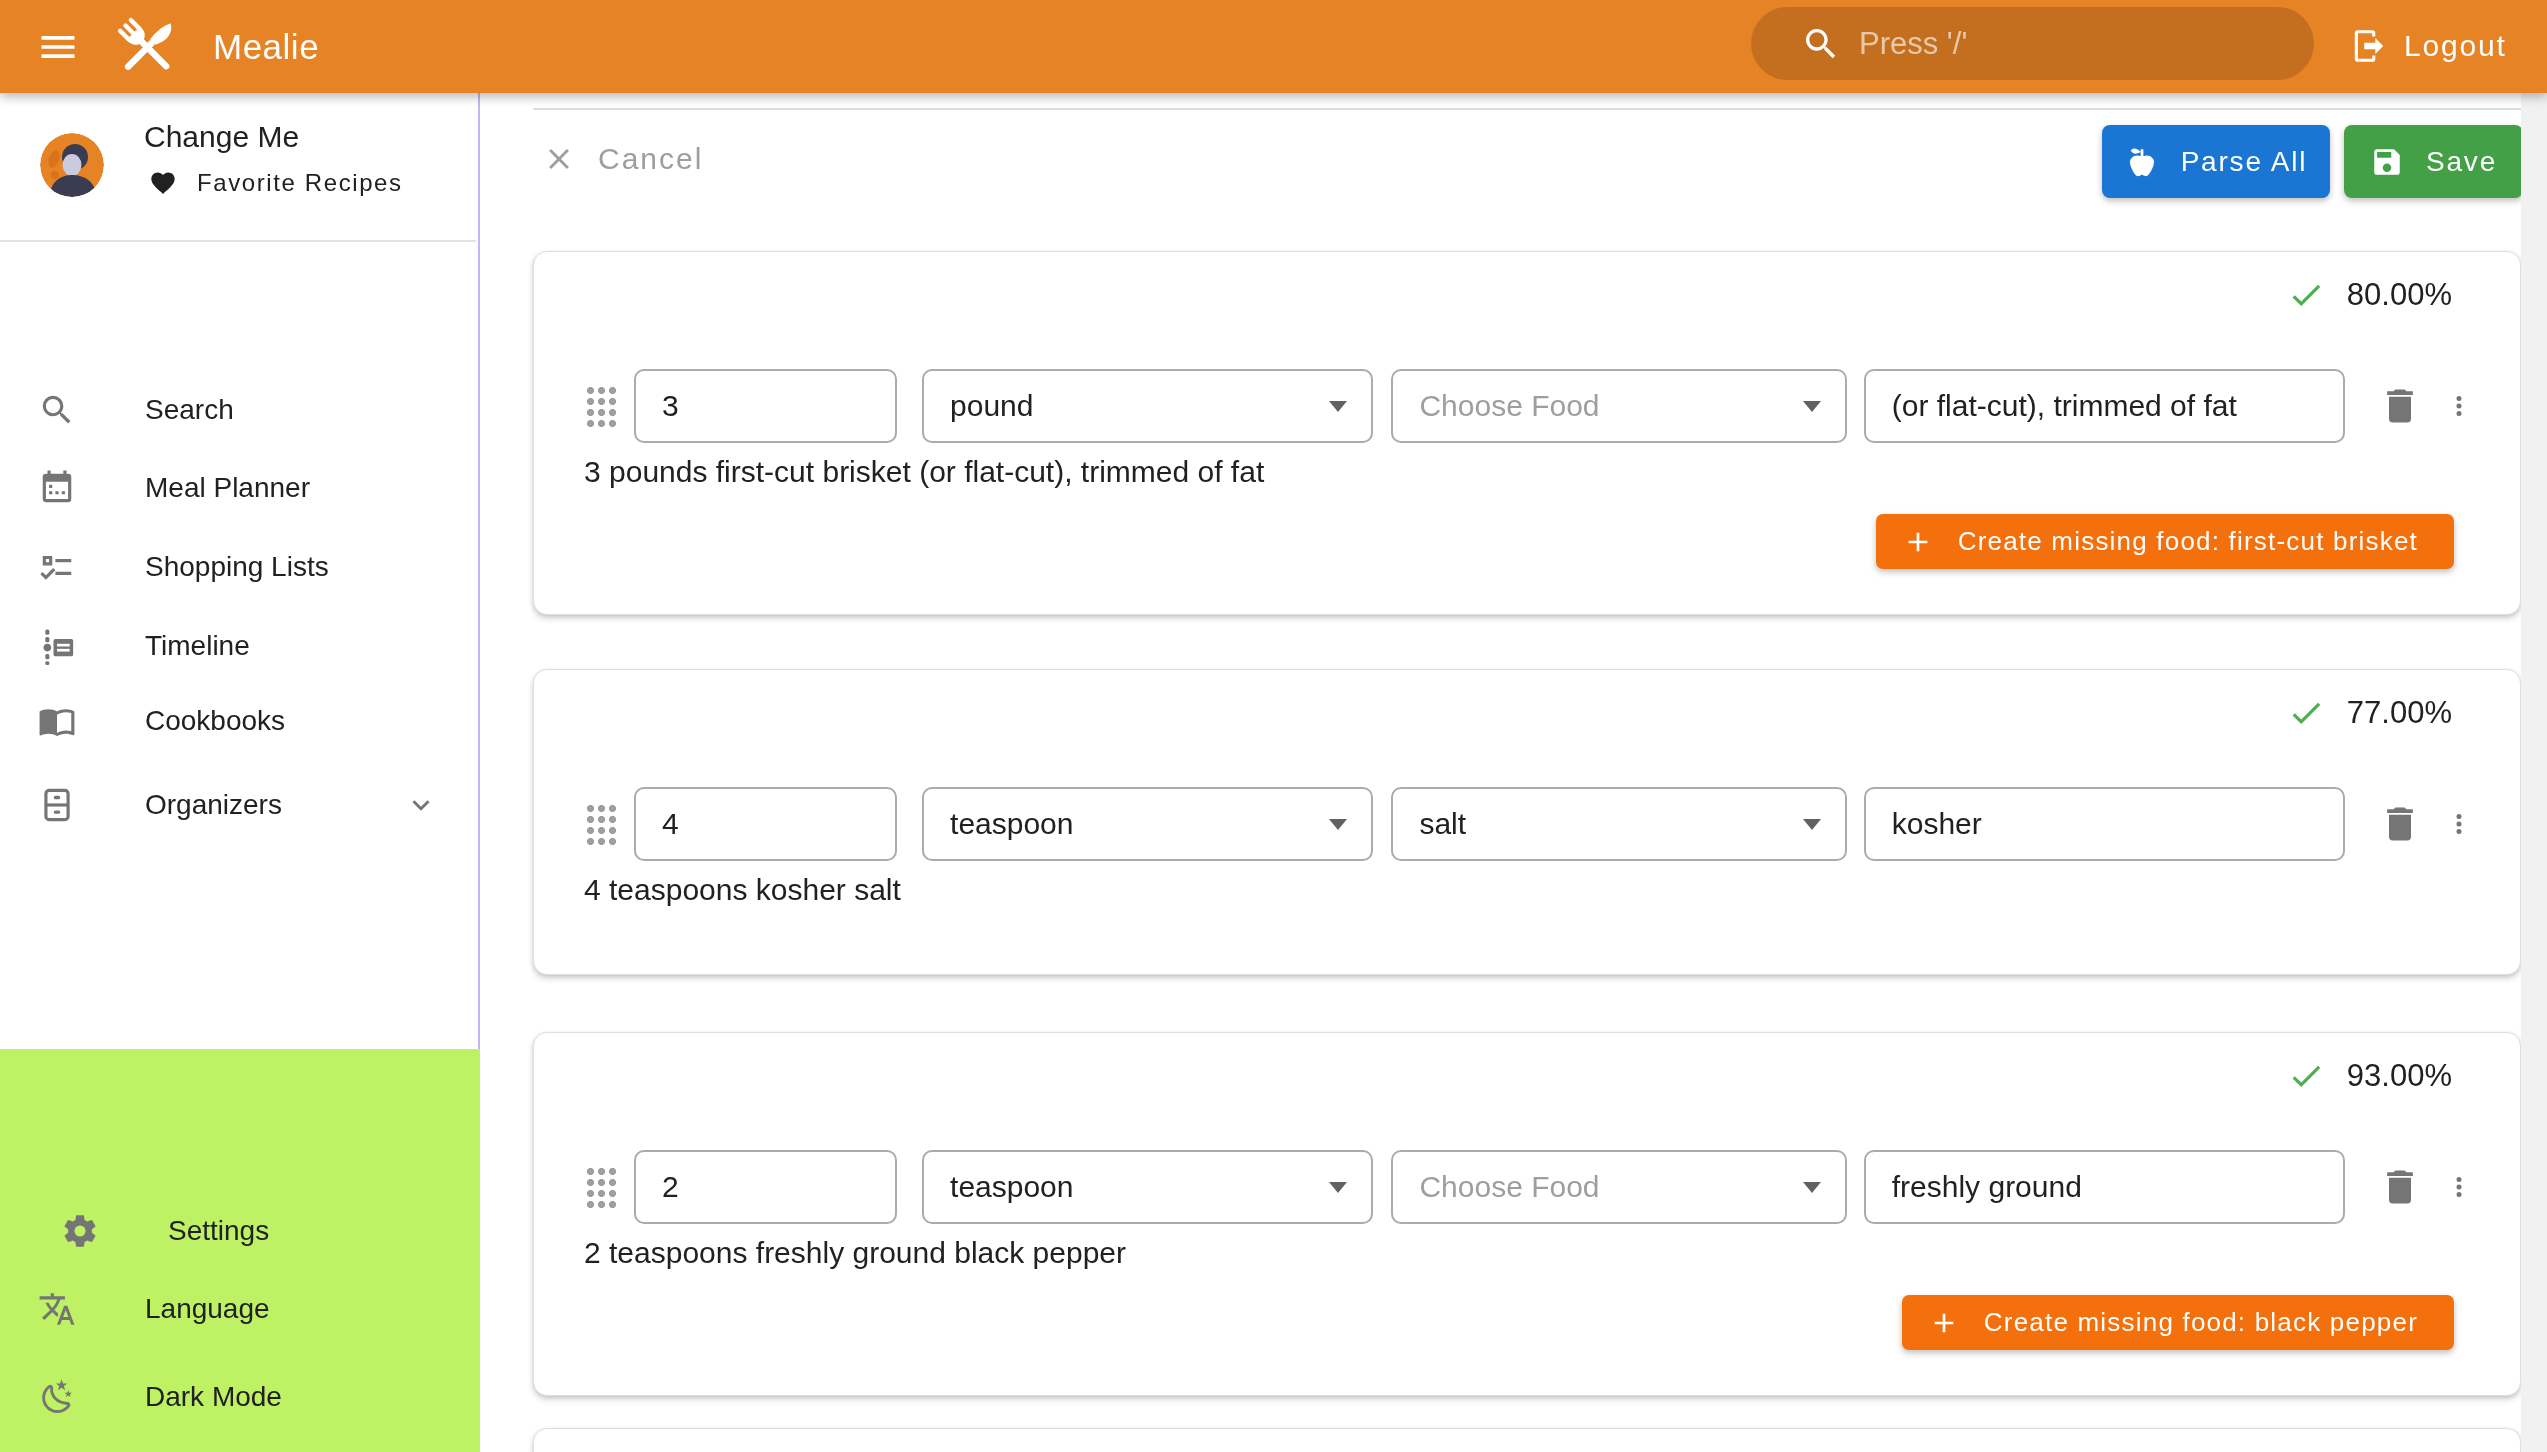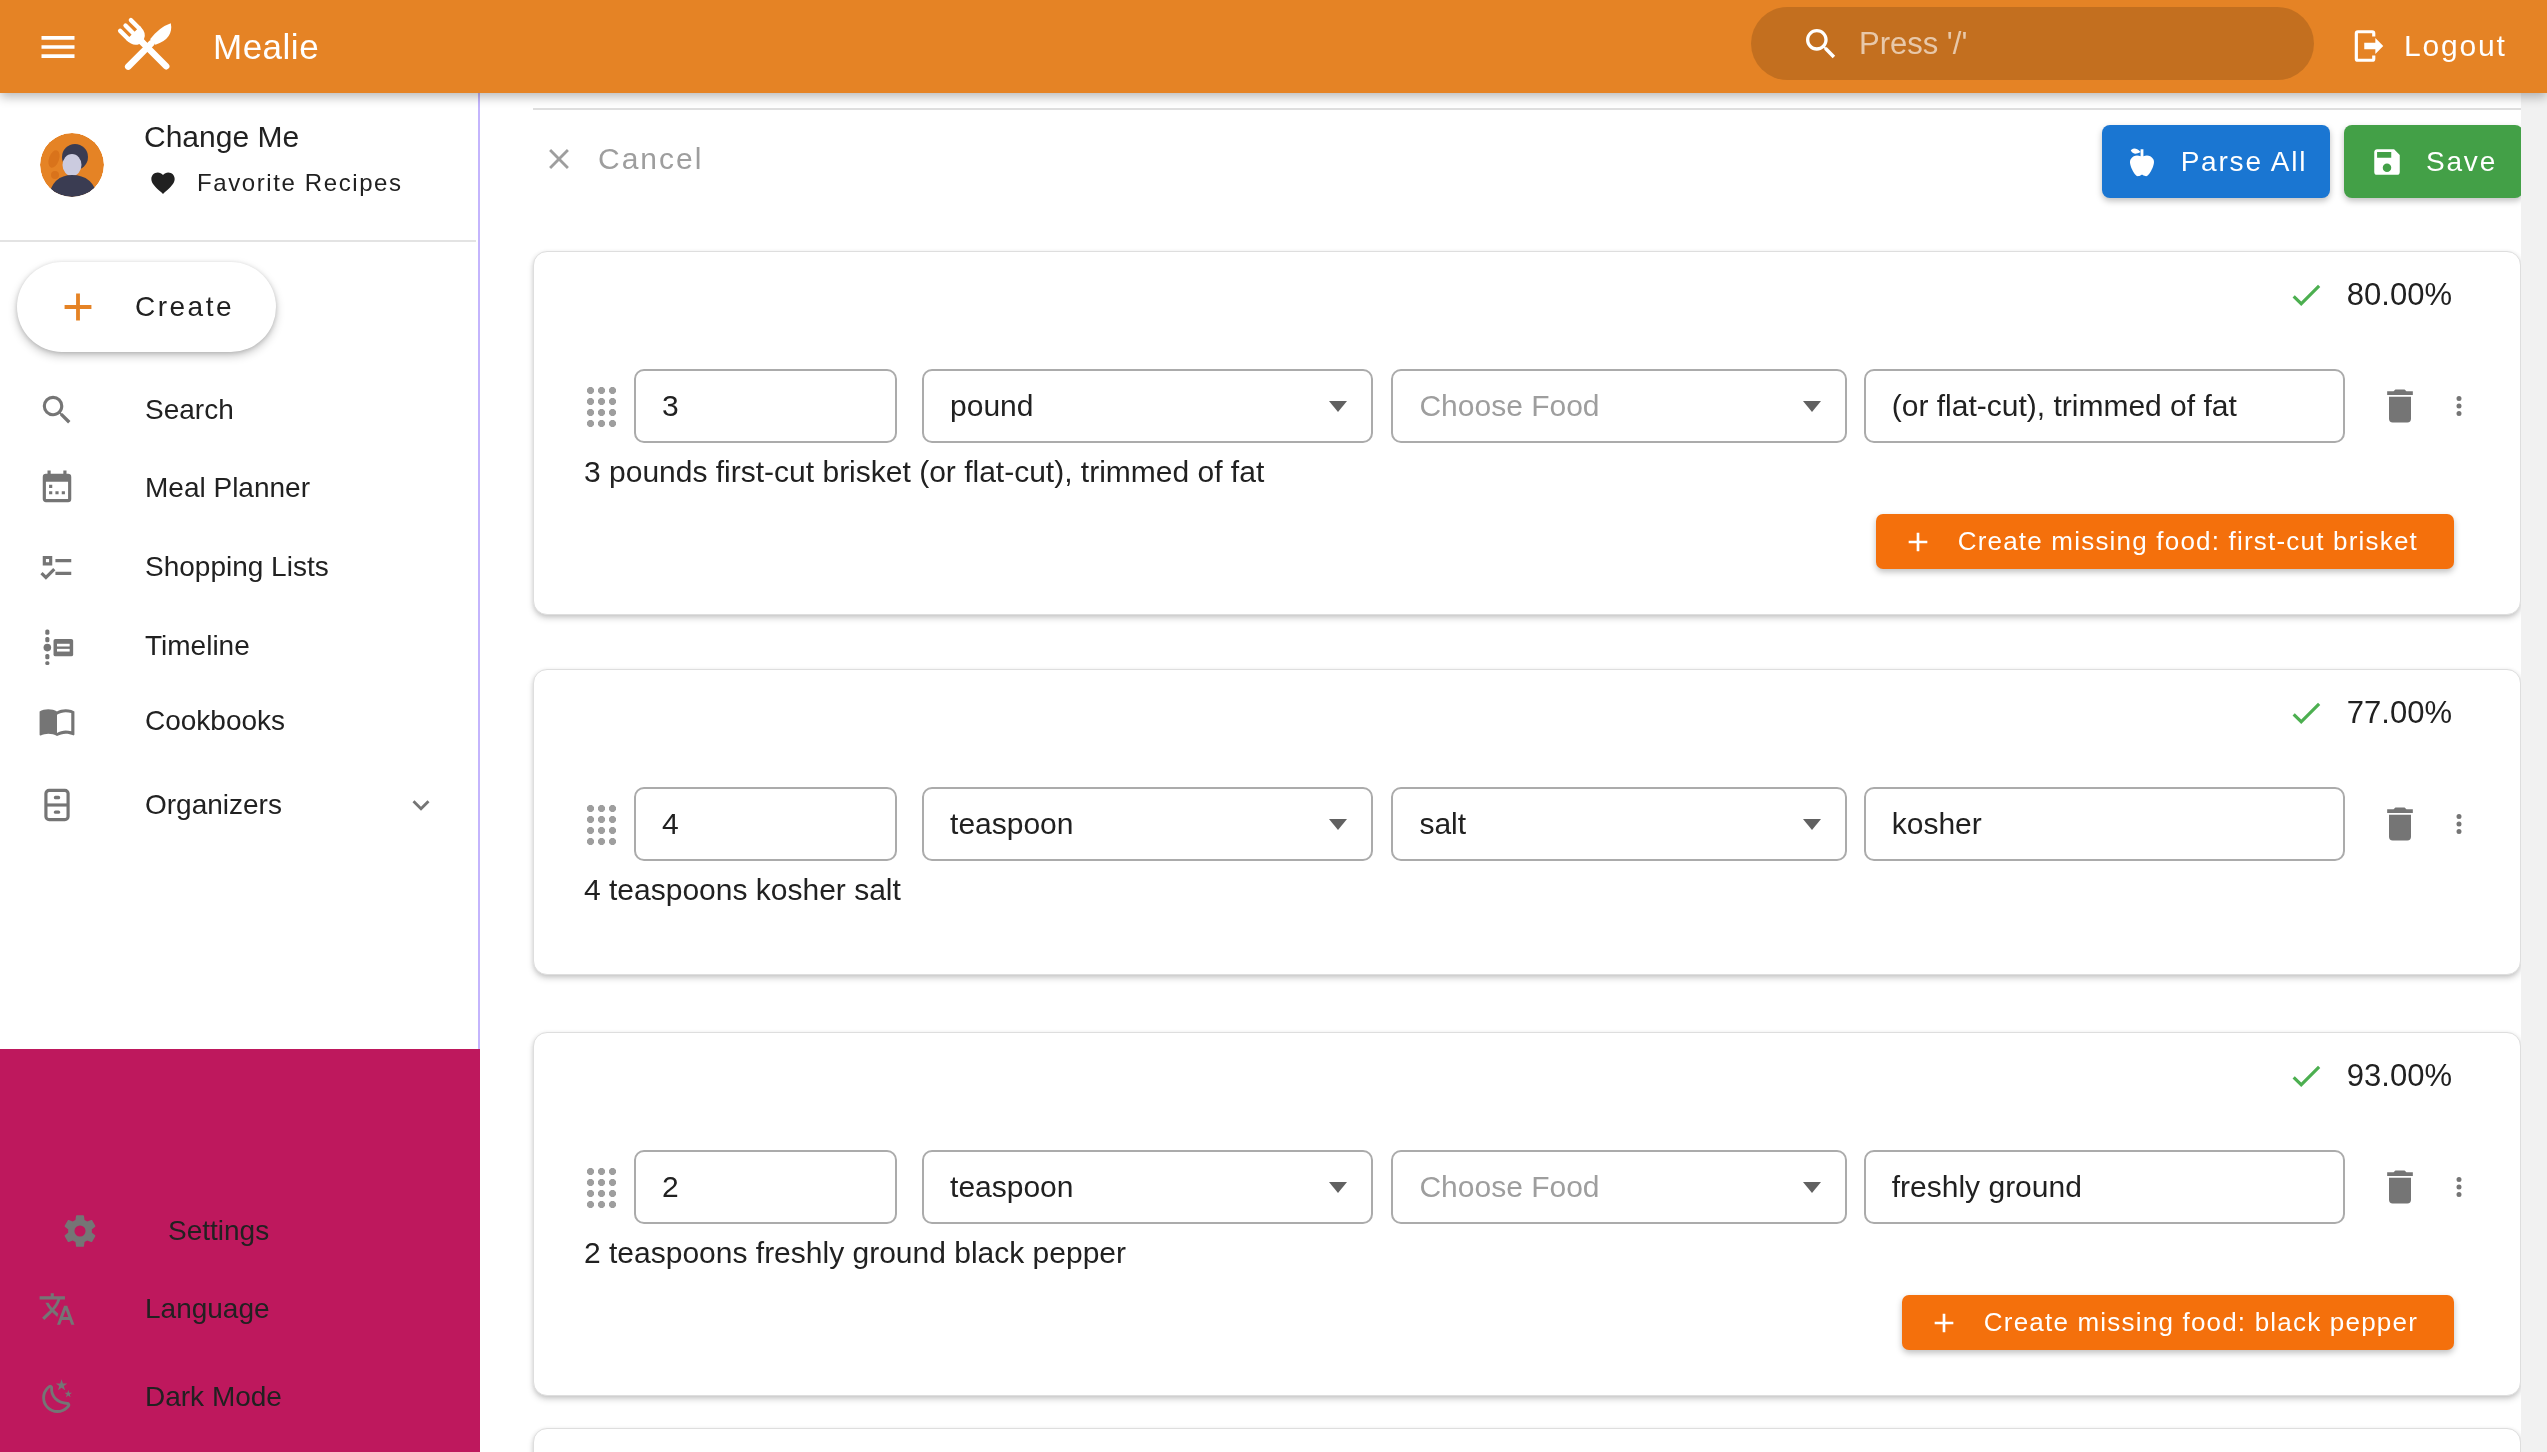"Mealie" .root { background: #be185d -> #bef264 }
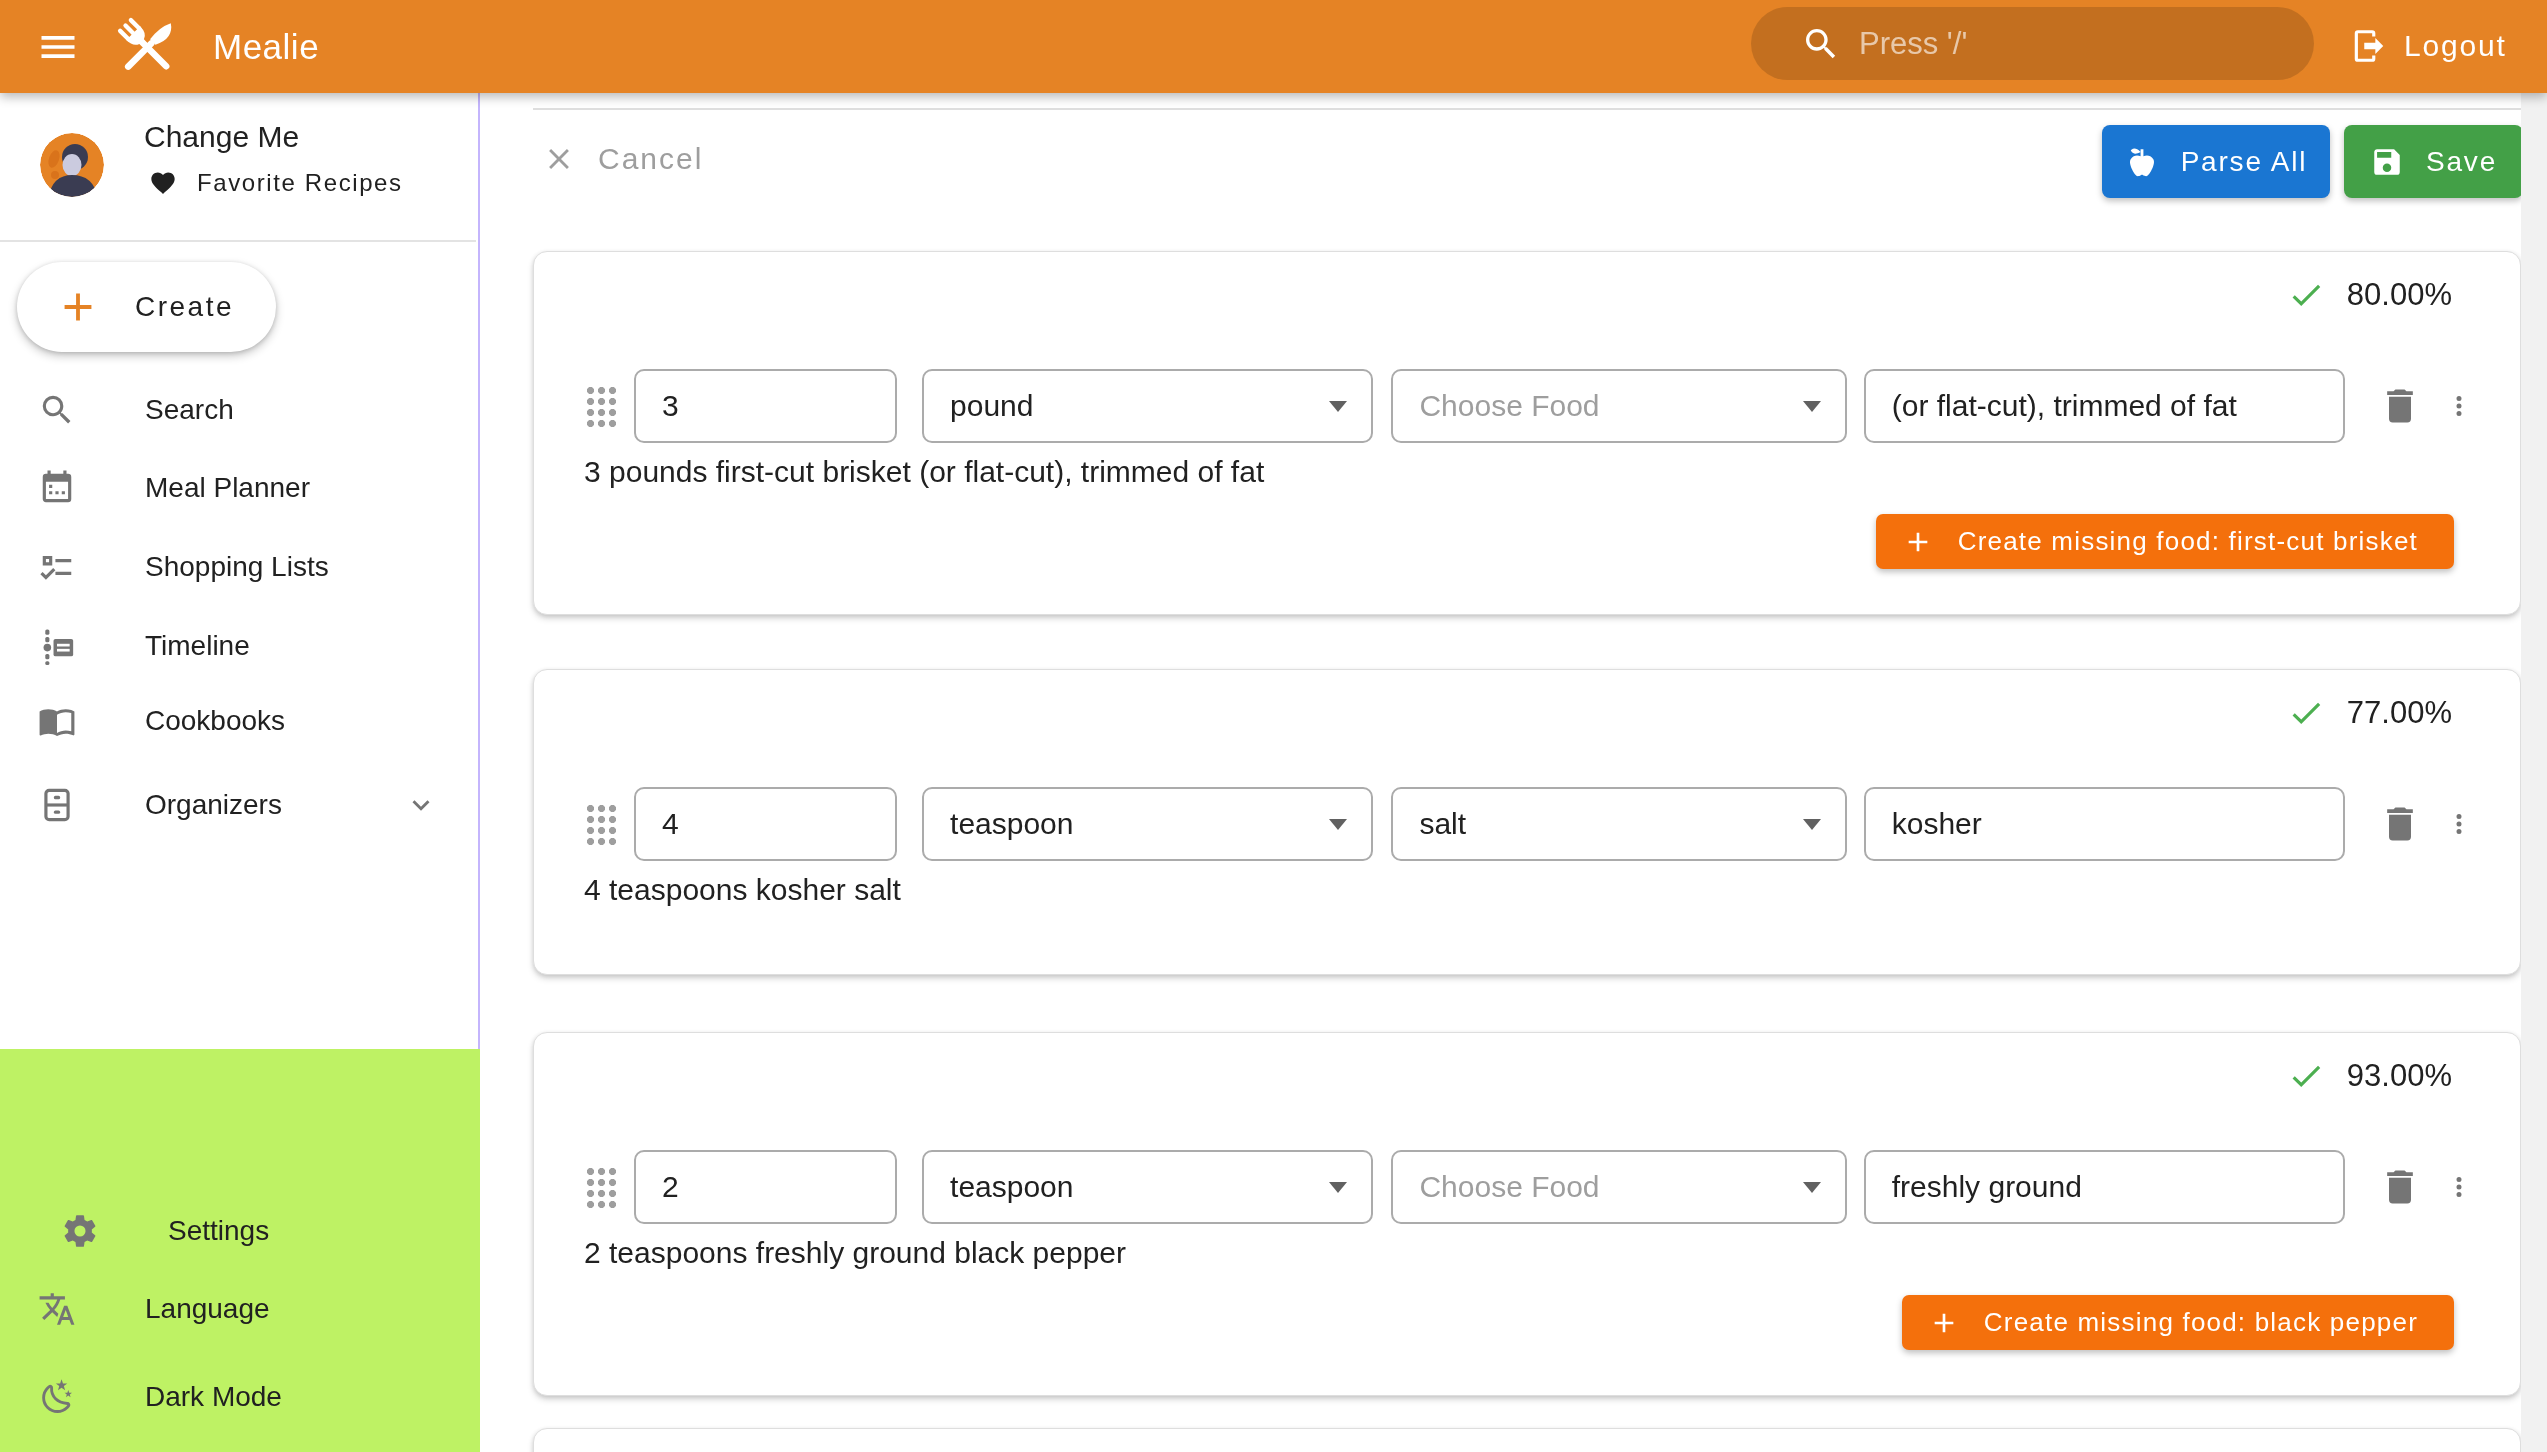"Create" div.create-btn { html: <div> <svg> <path></path> </svg> <span>Create</span> </div> -> none }
